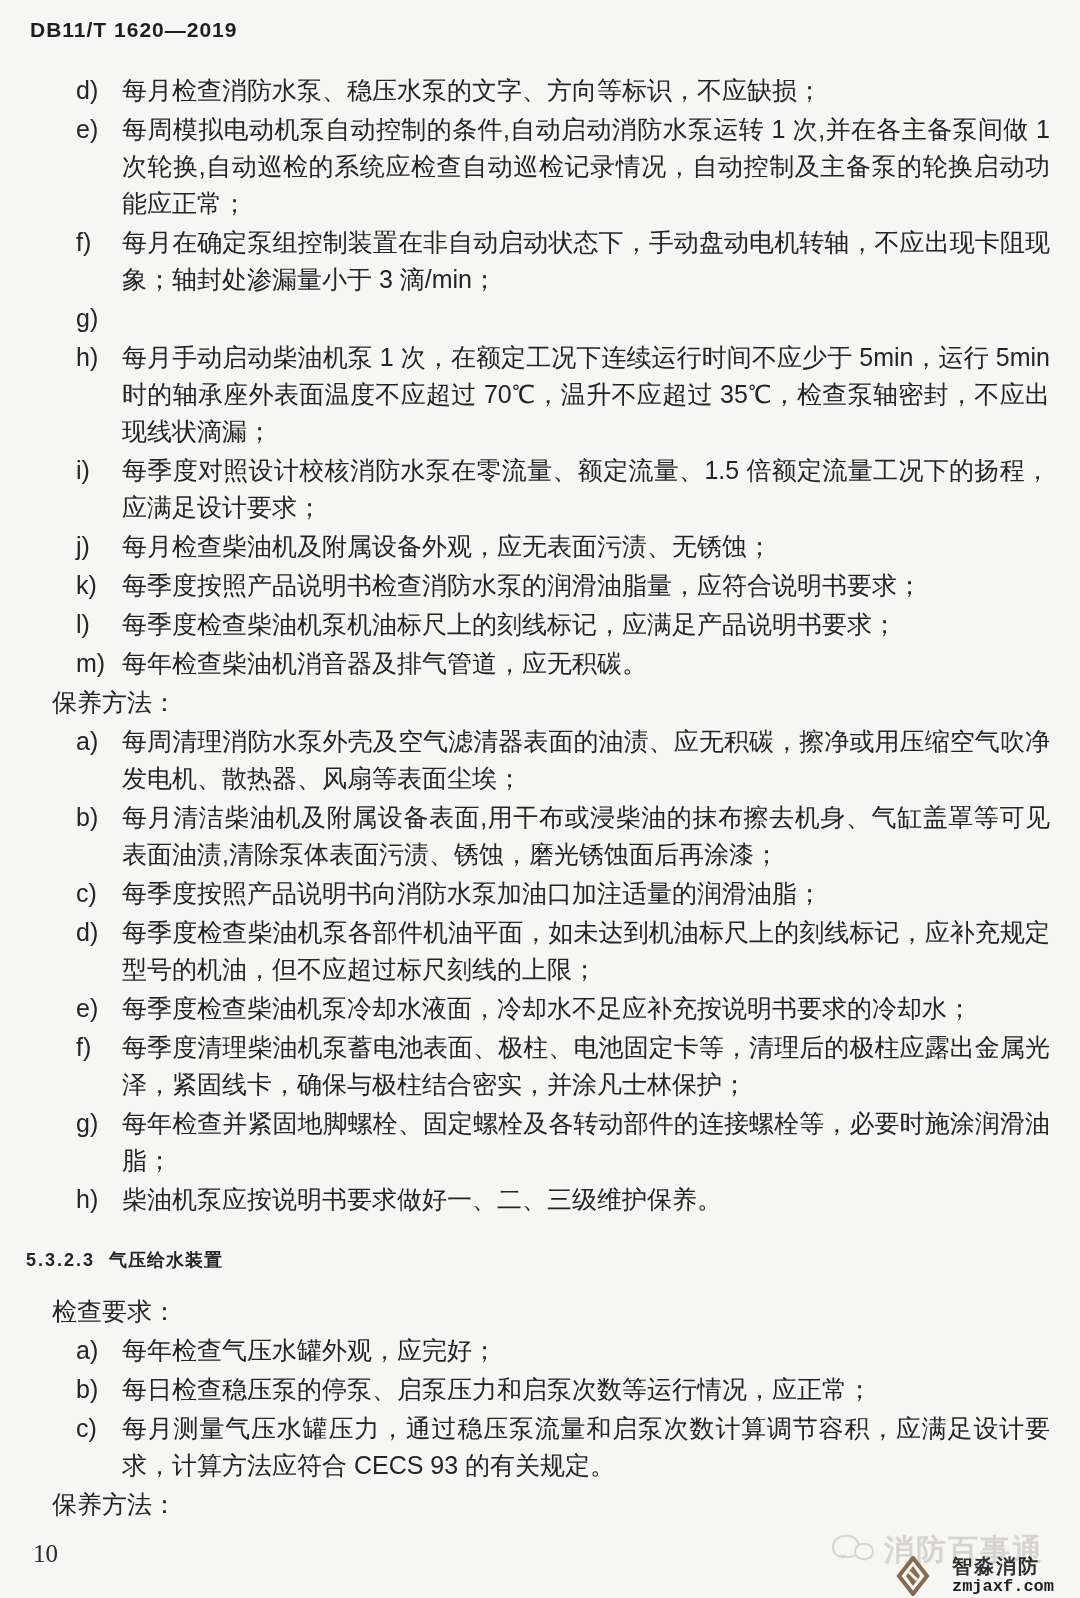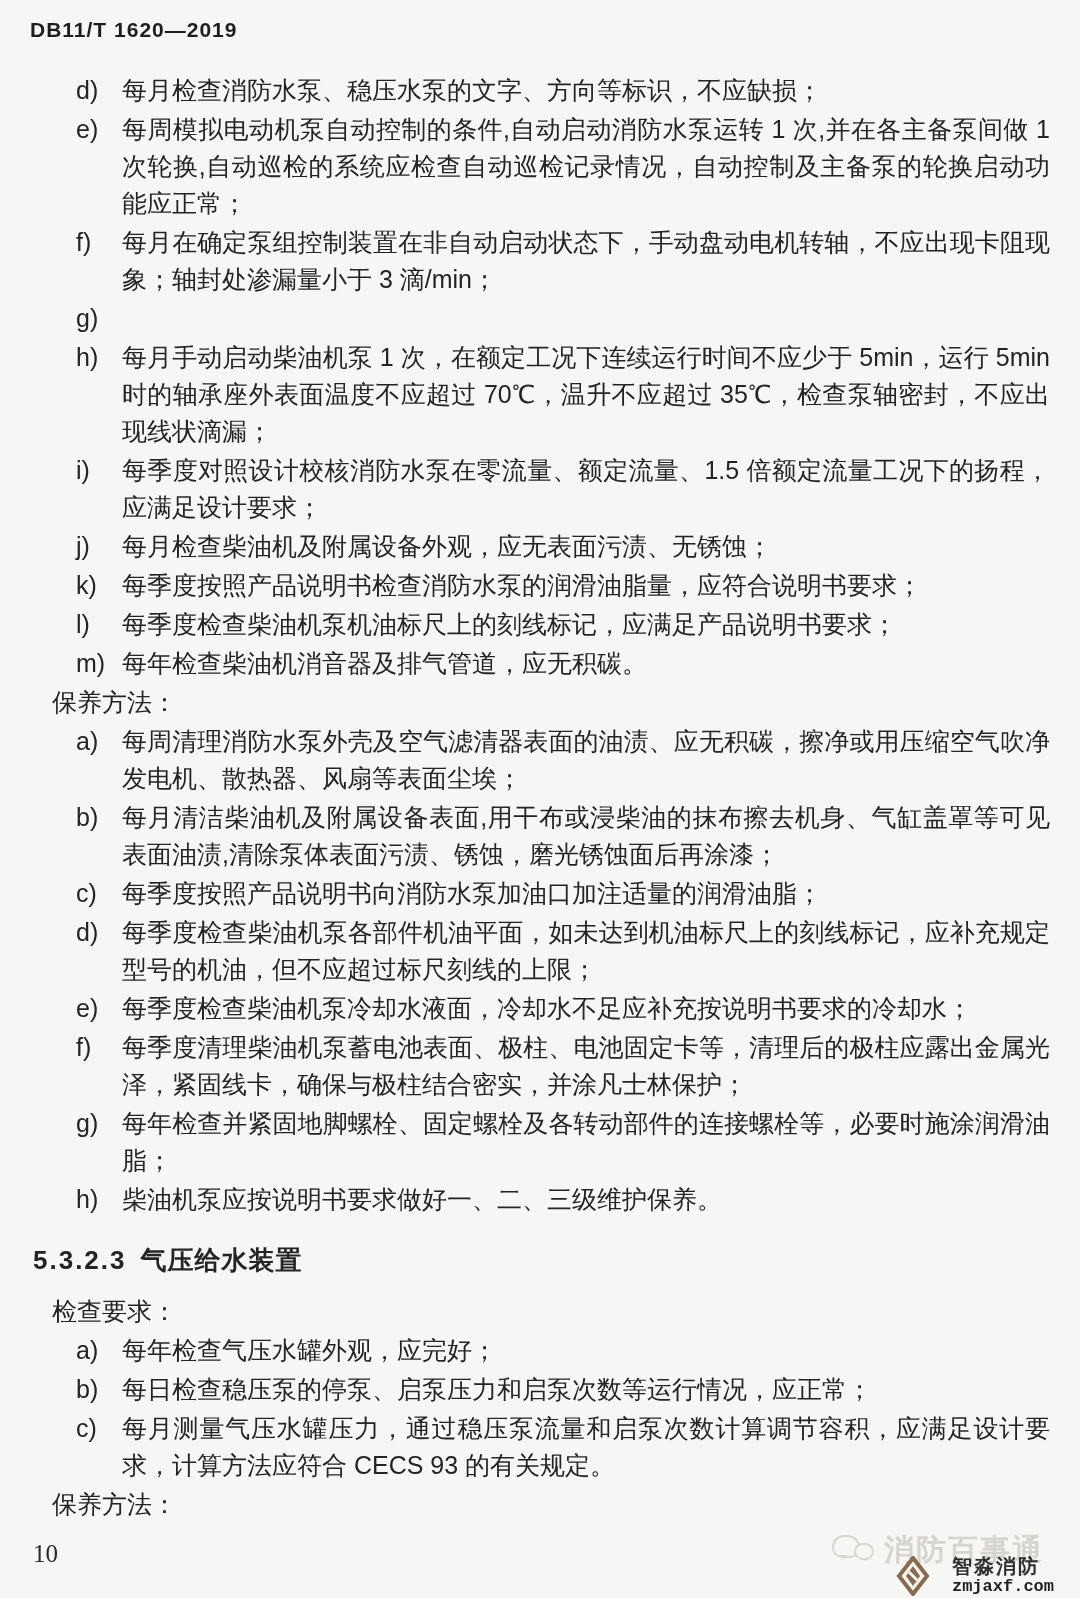"5.3.2.3" .section-heading { font-size: 26px -> 18px; padding-left: 33px -> 26px }
